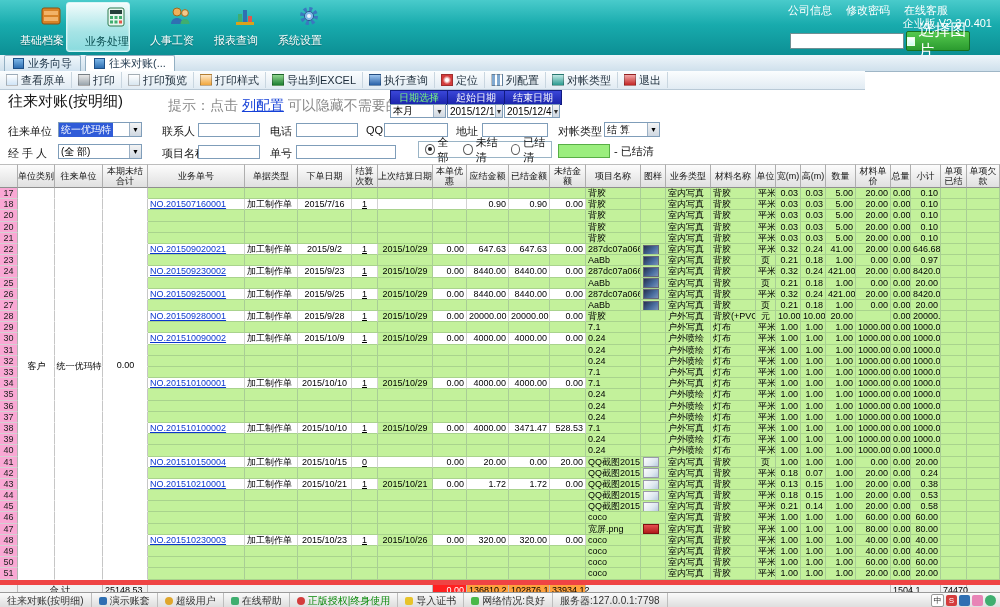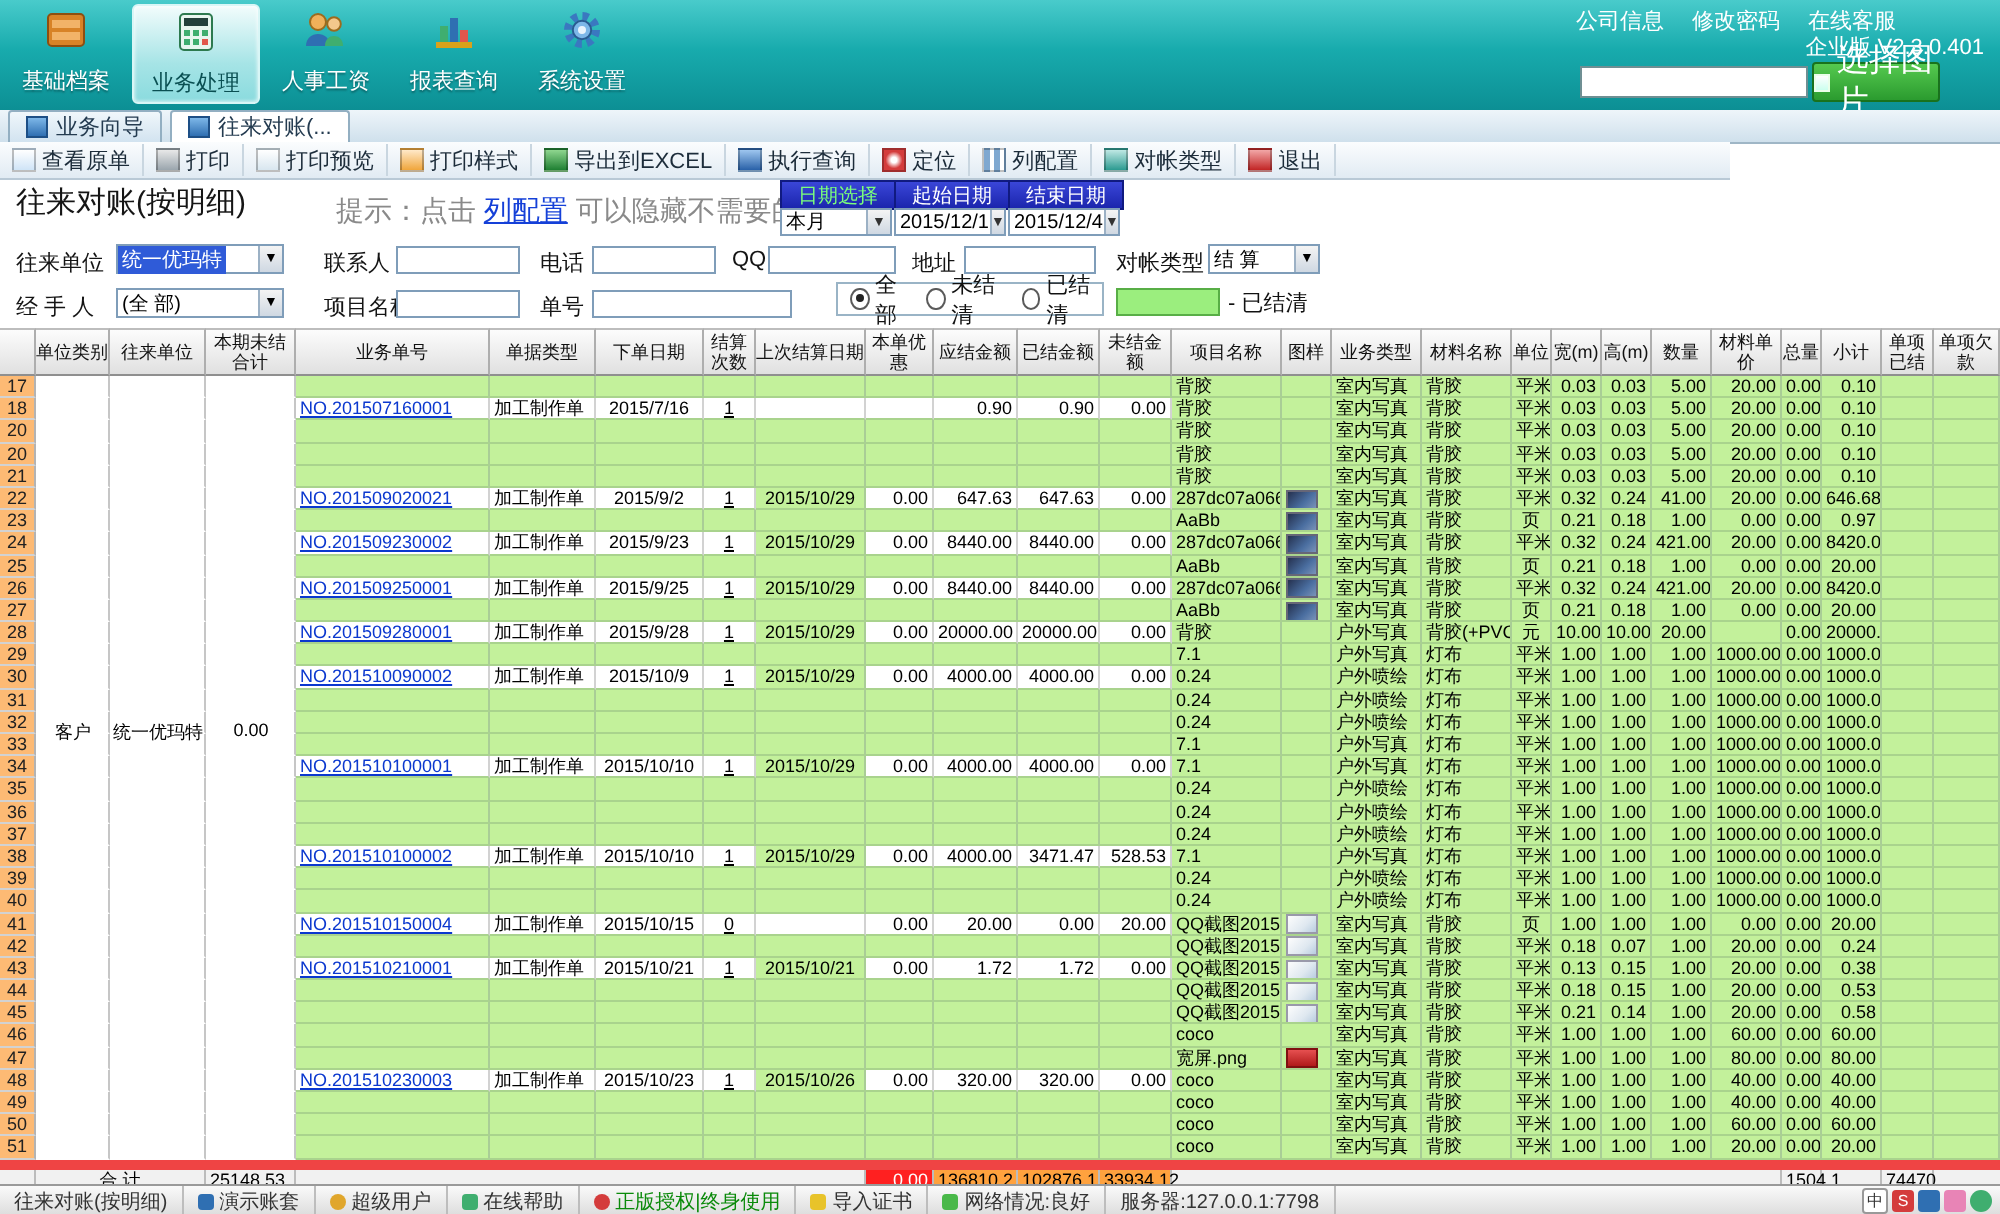"基础档案" .navbtn { align-items: center -> flex-end }
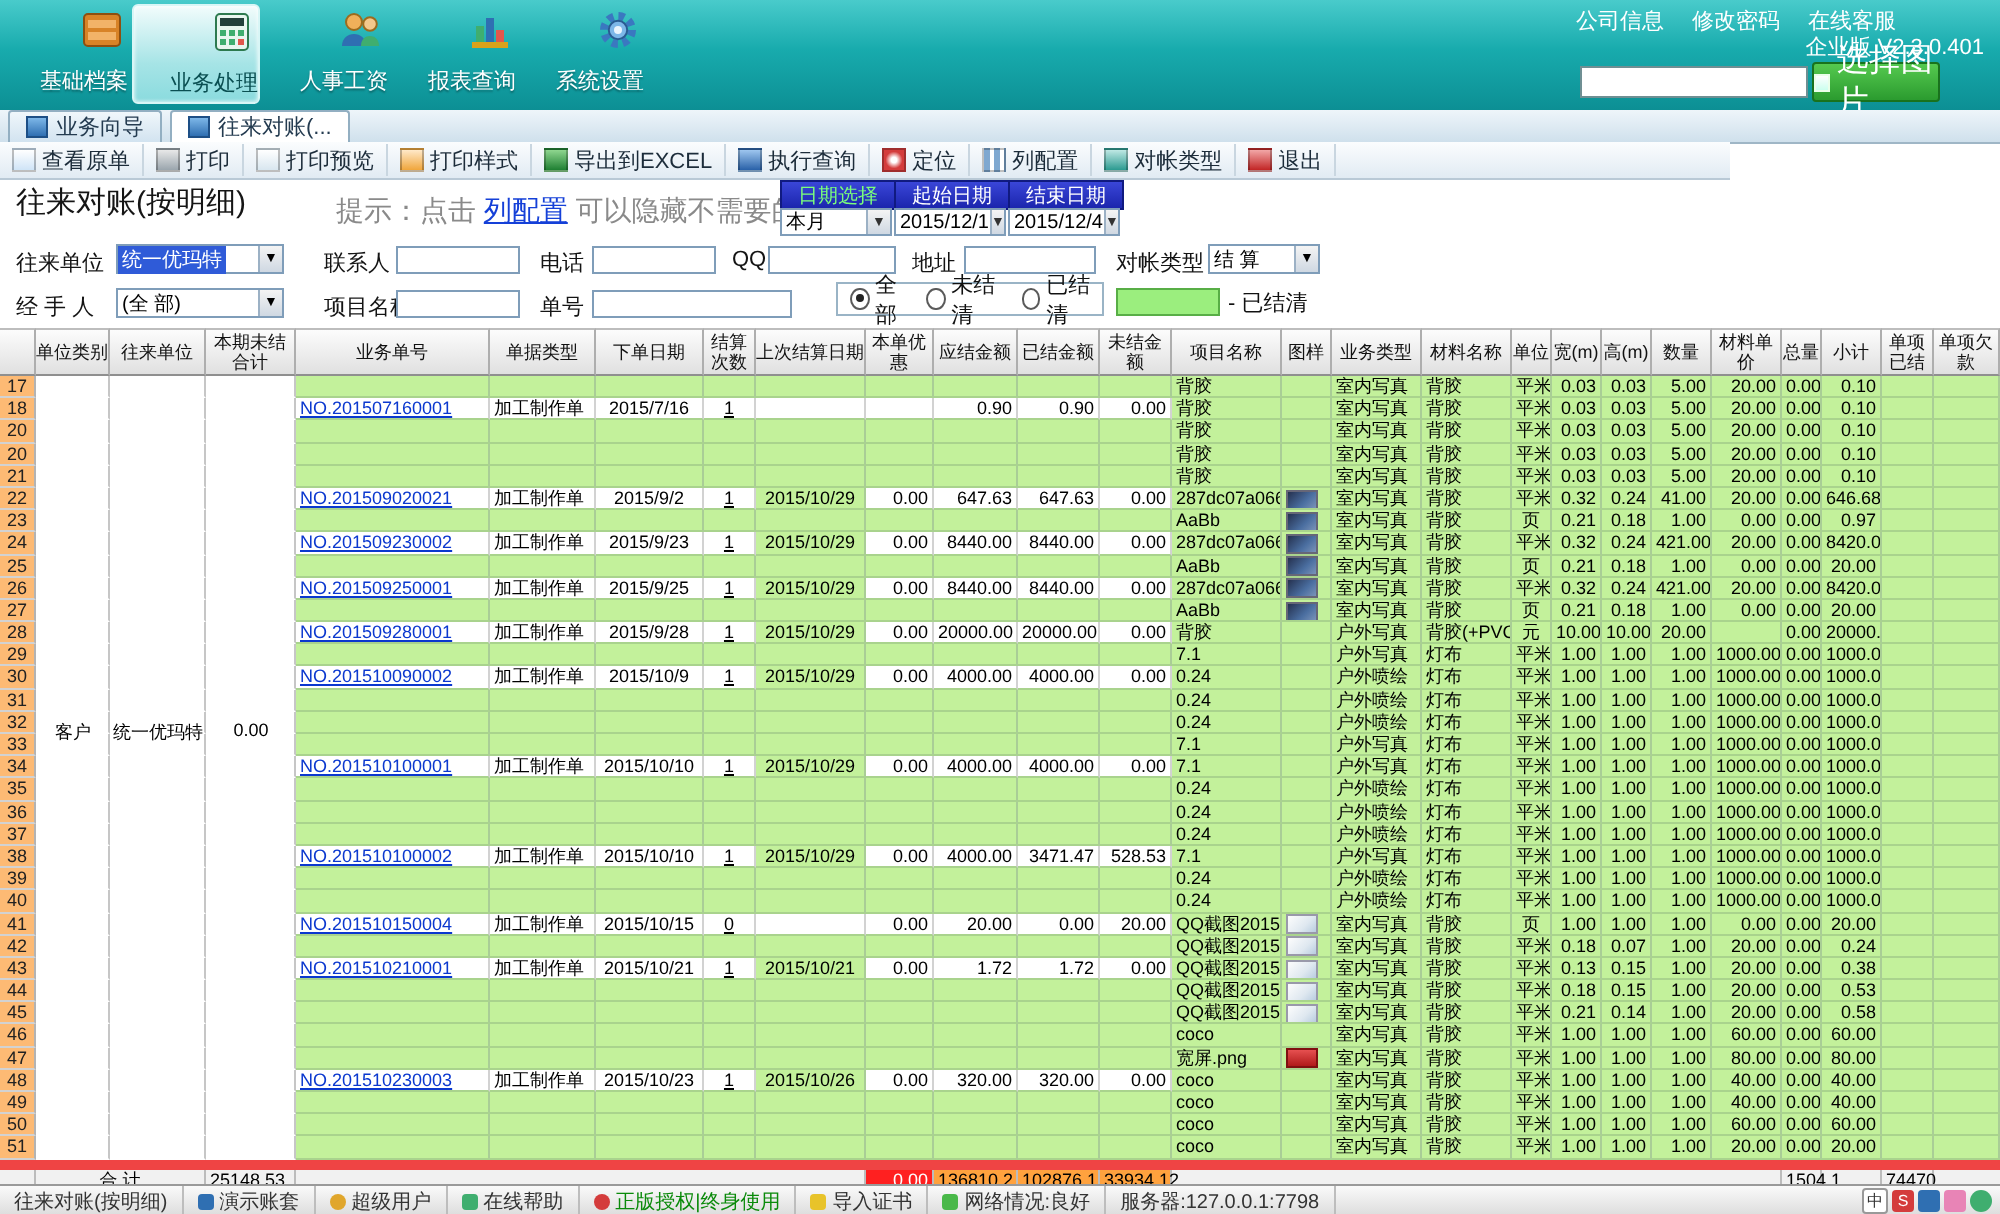"17" .rn { background: #fdba74 -> #f9a8d4 }
